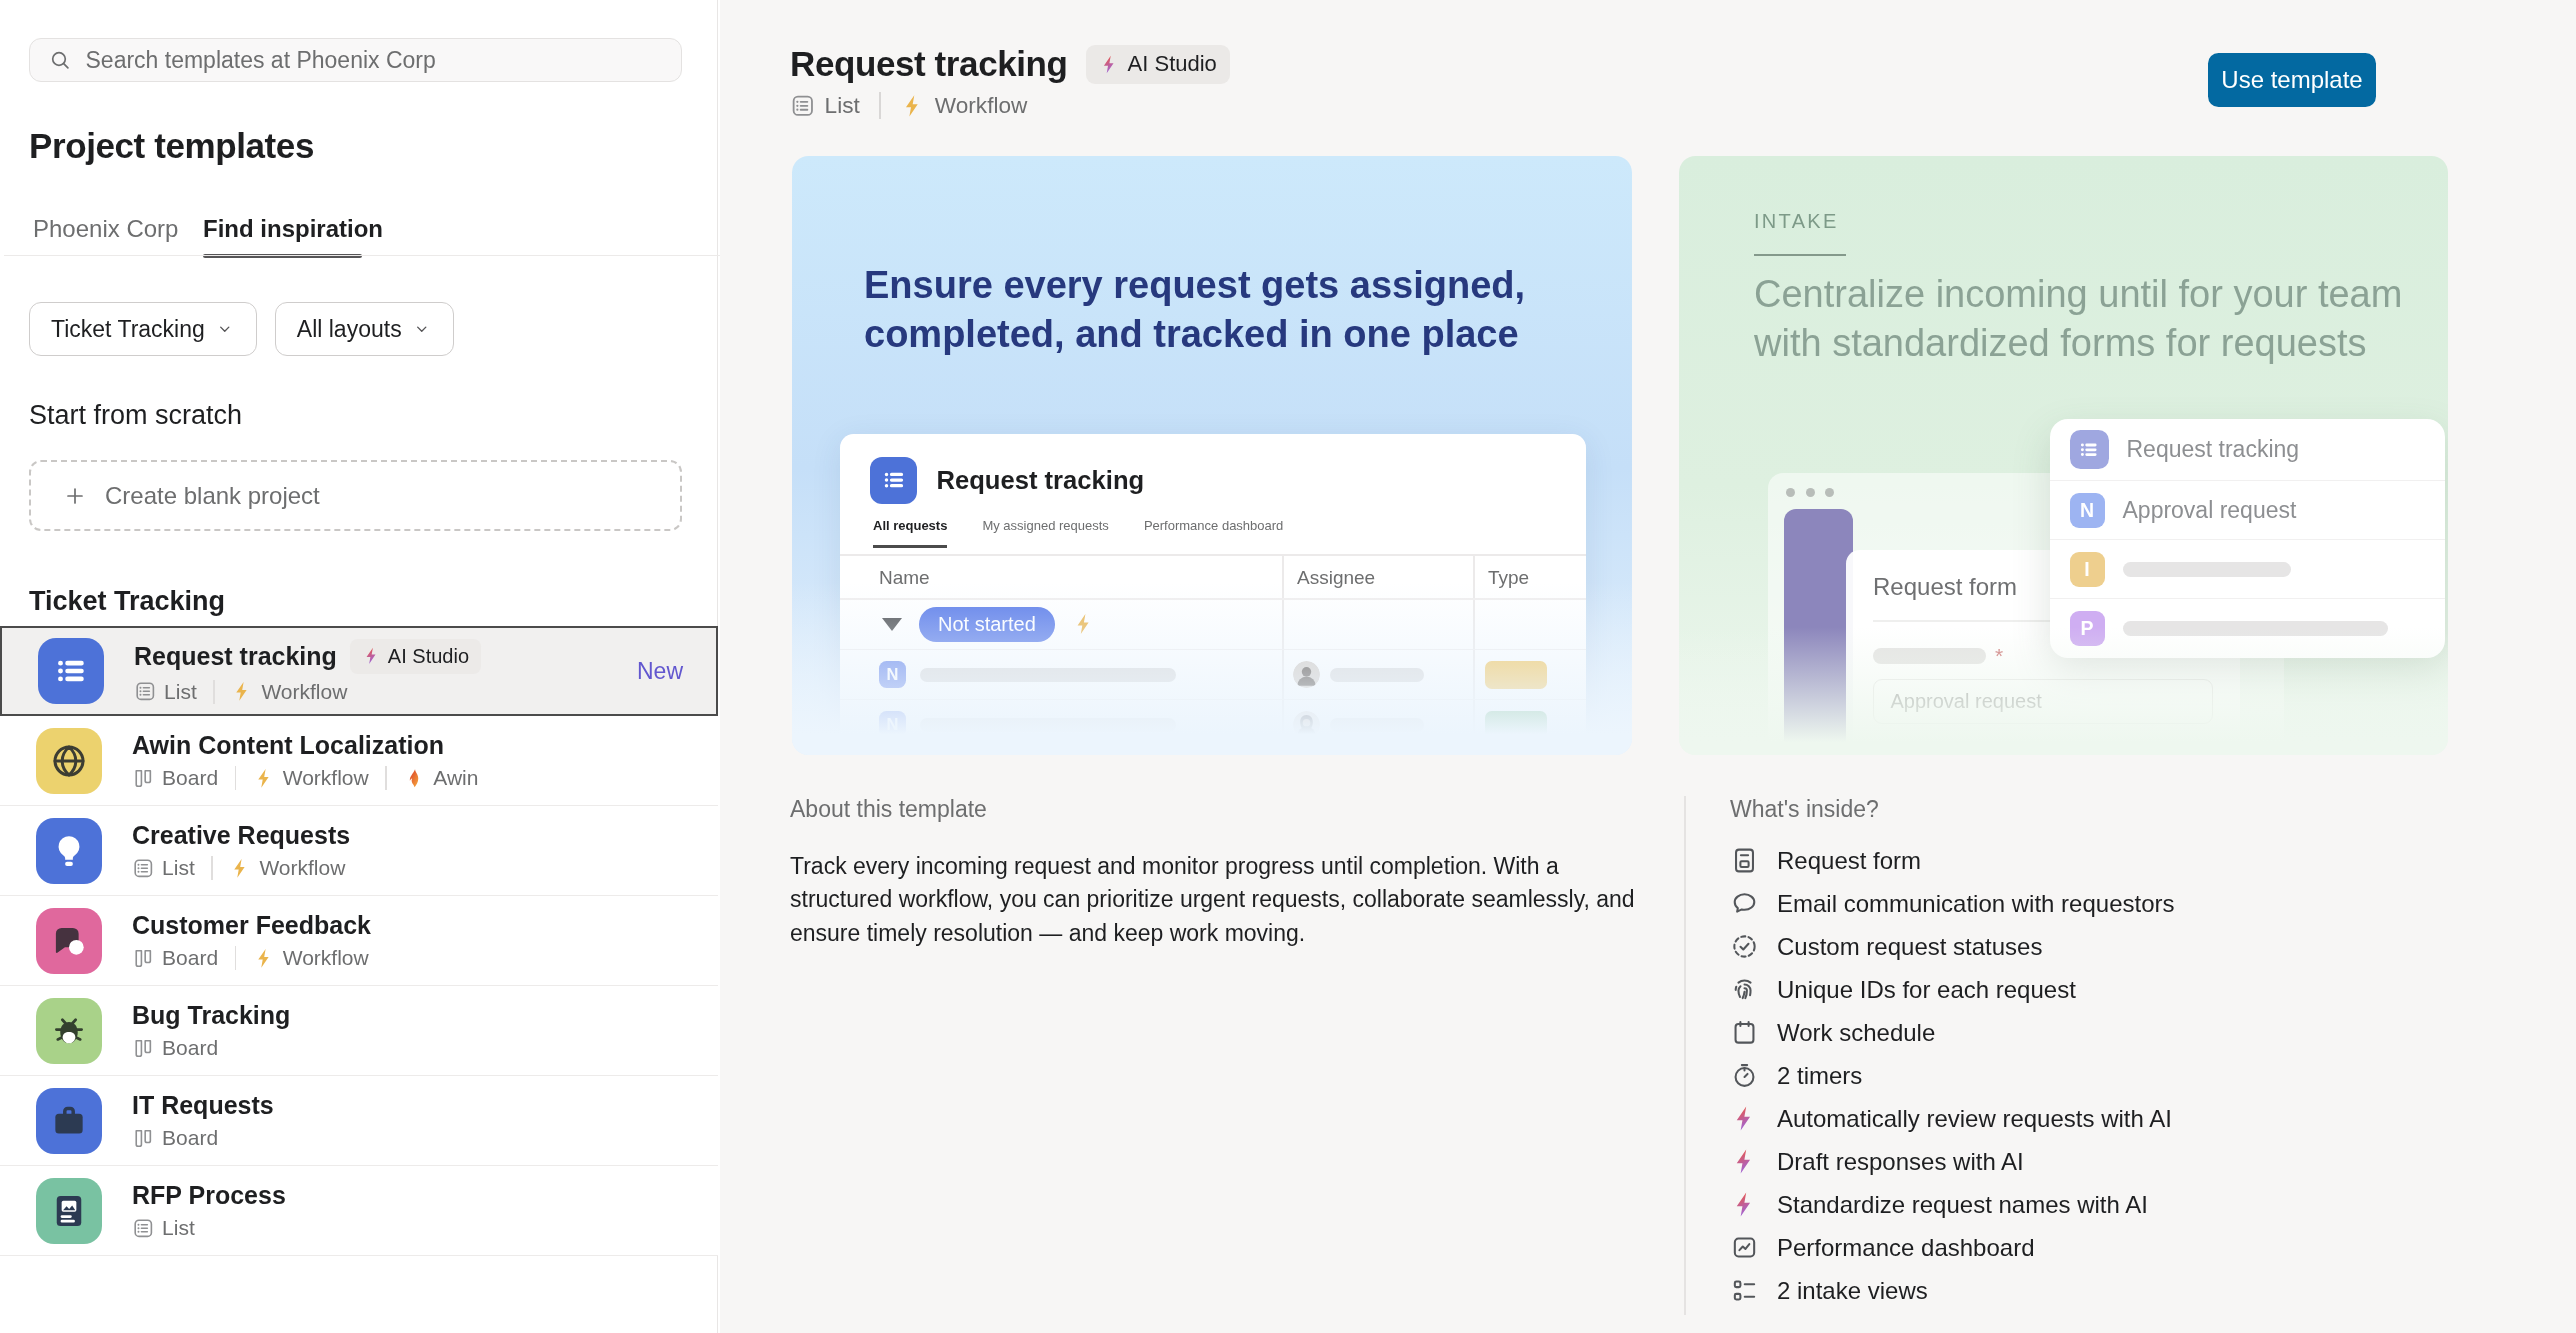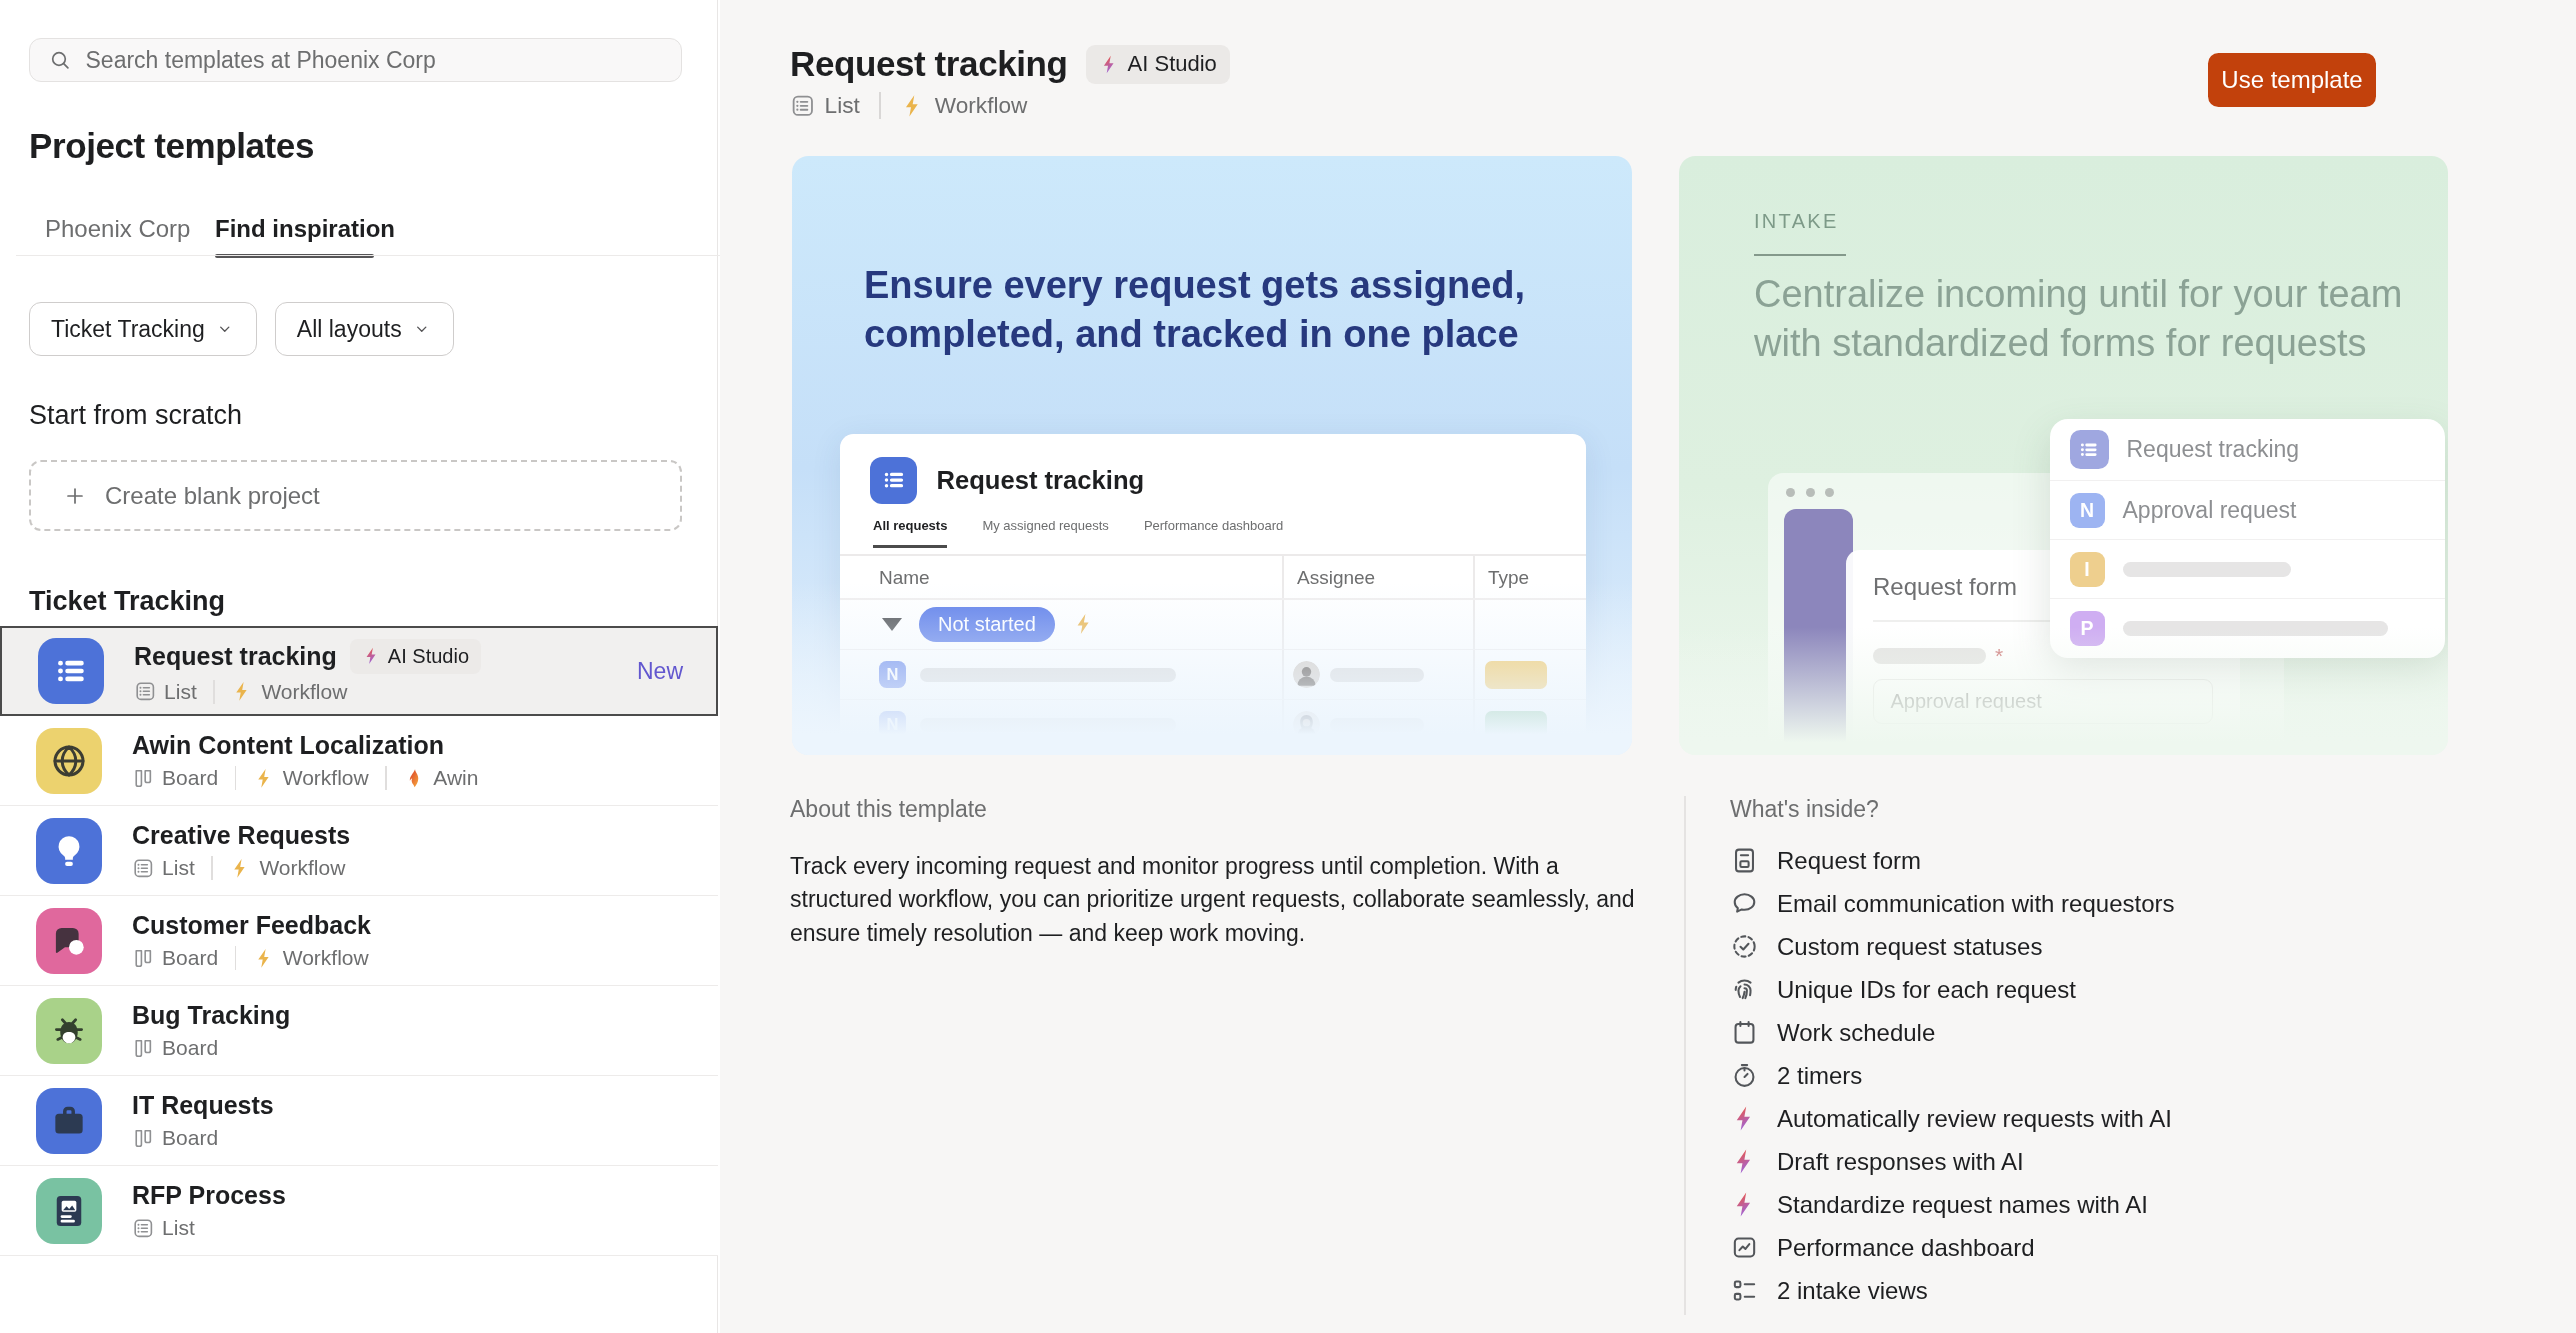"Use template" .use-btn { background: #c2410c -> #0369a1 }
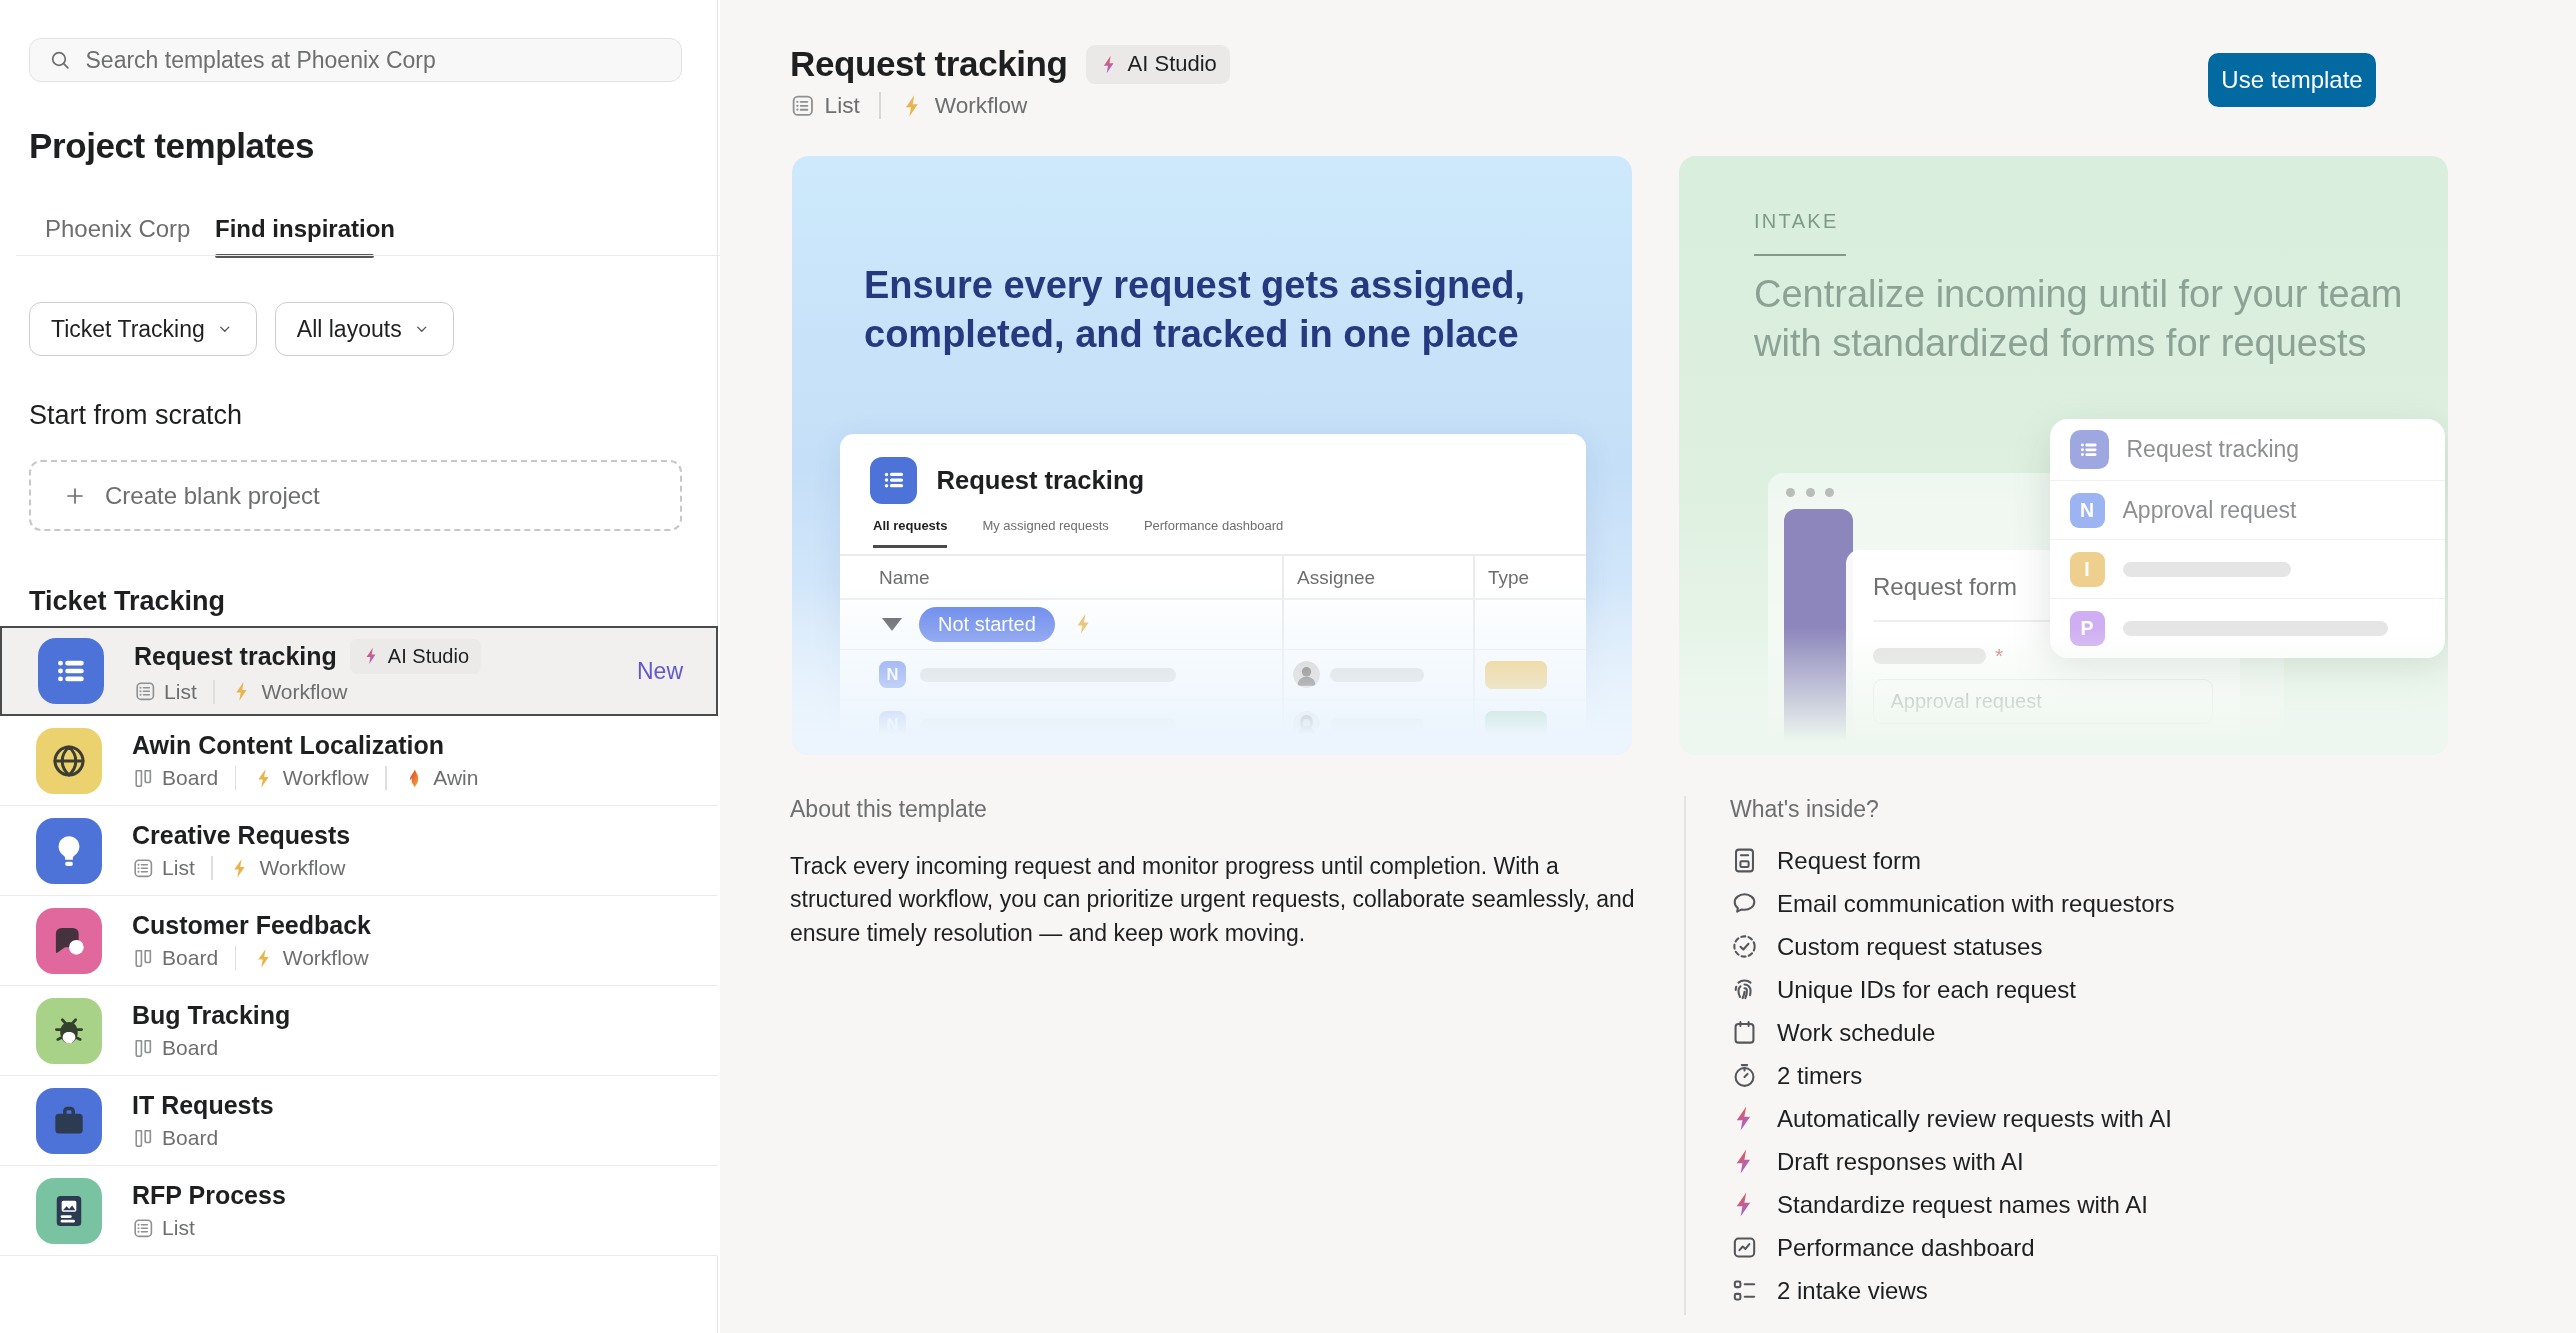"Phoenix Corp" .tabs { left: 16px -> 4px }
